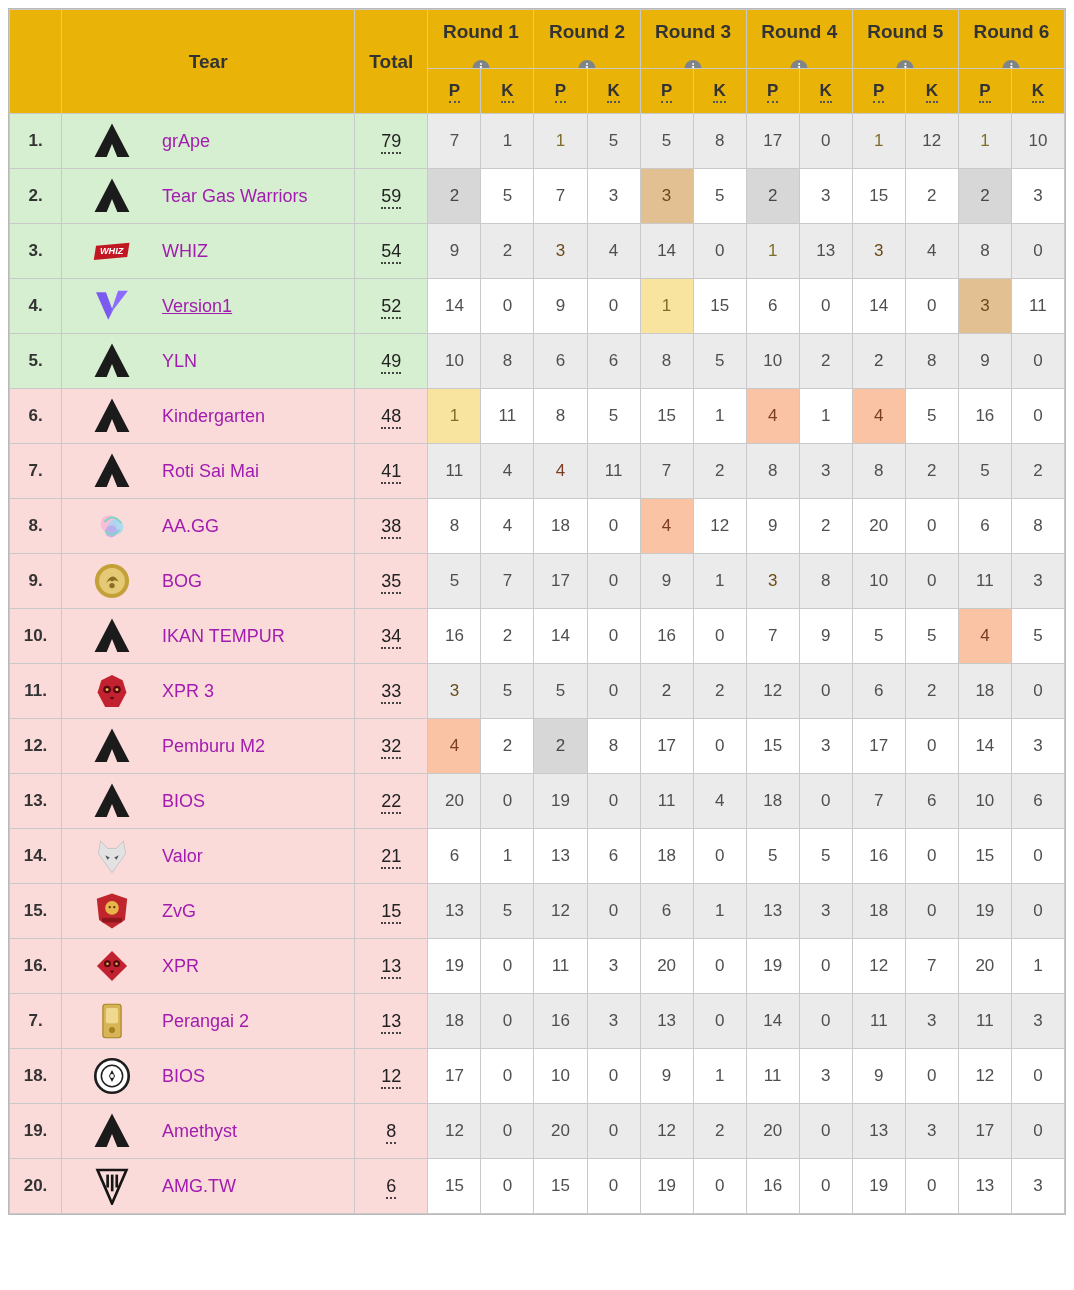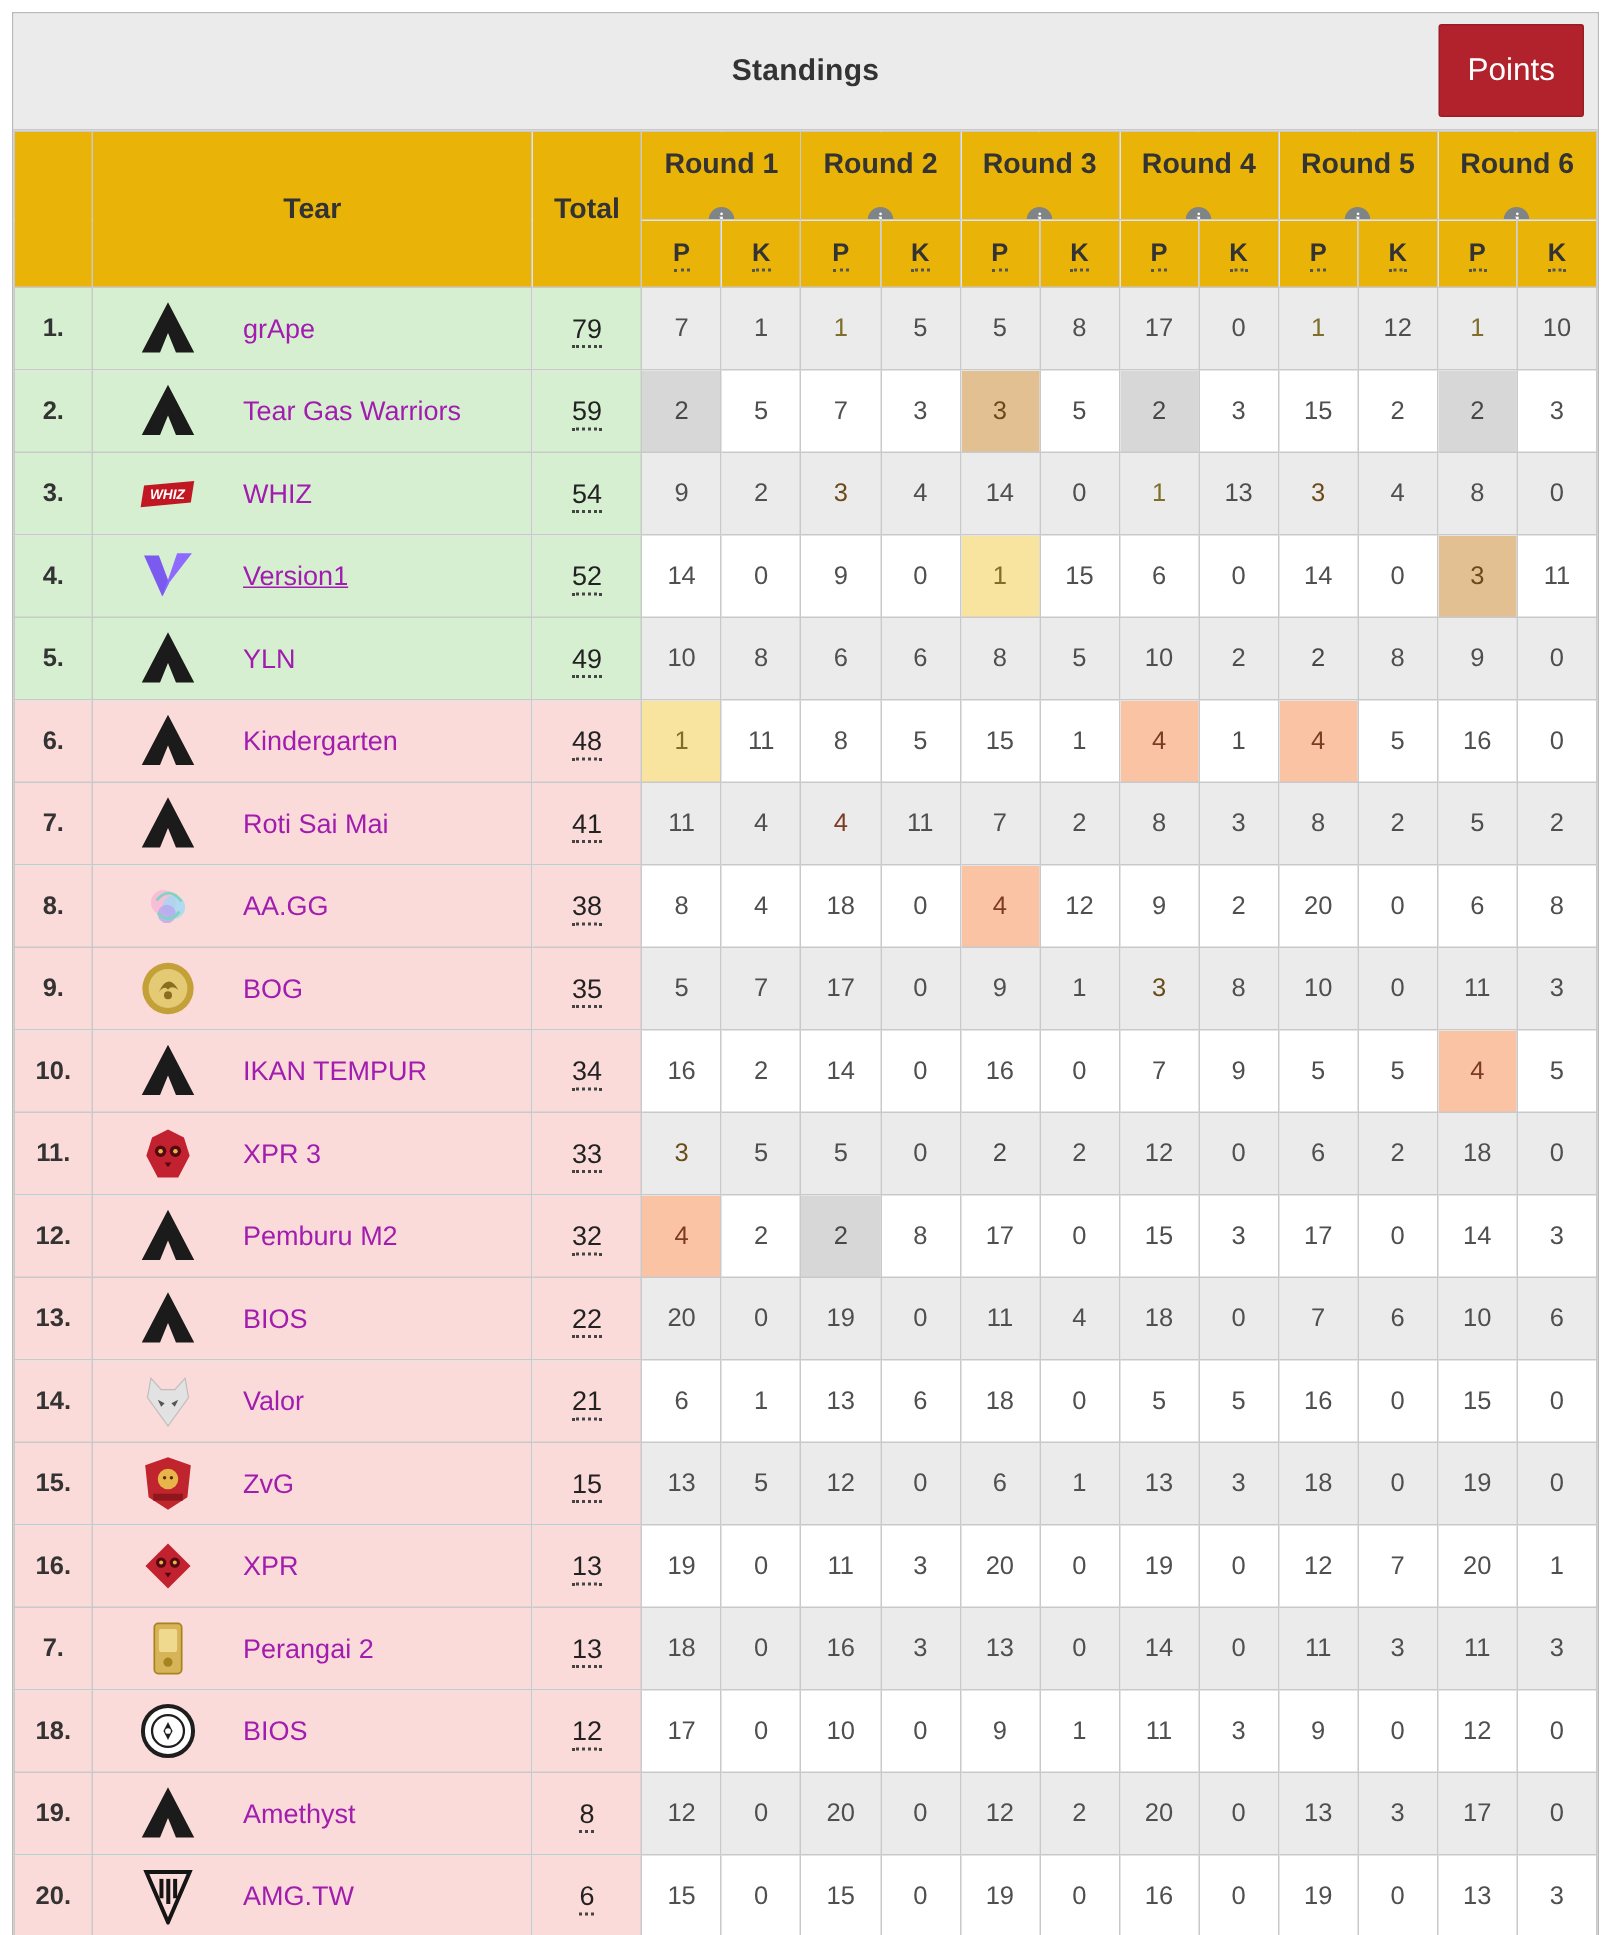"Standings" div.titlebar { html: <div> <span>Standings</span> <button>Points</button> </div> -> none }
